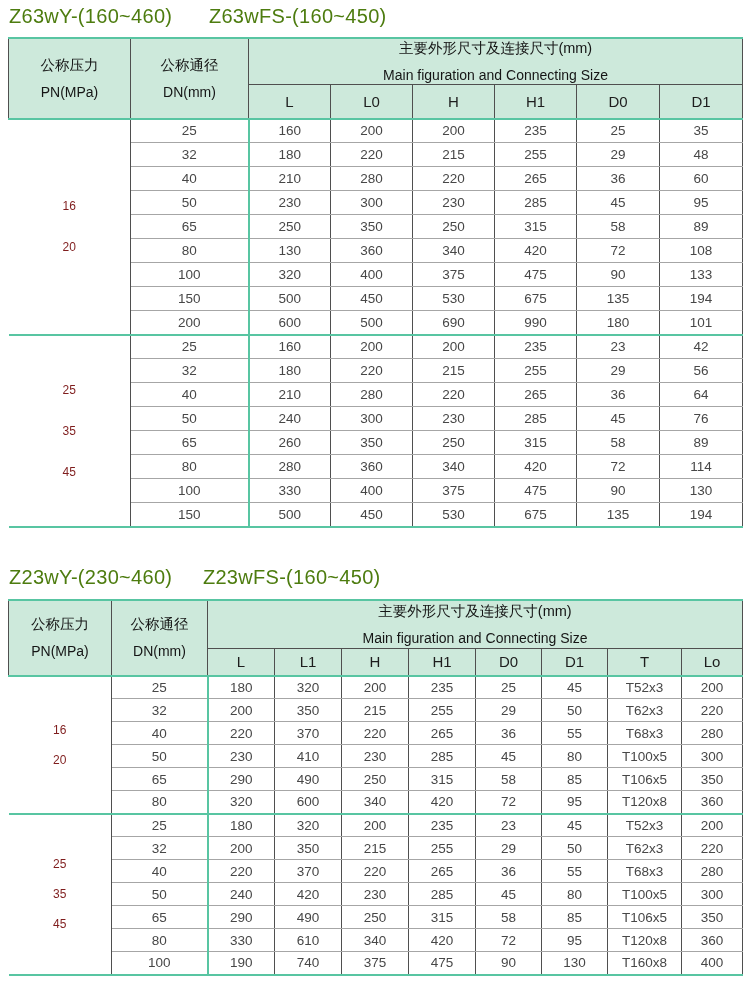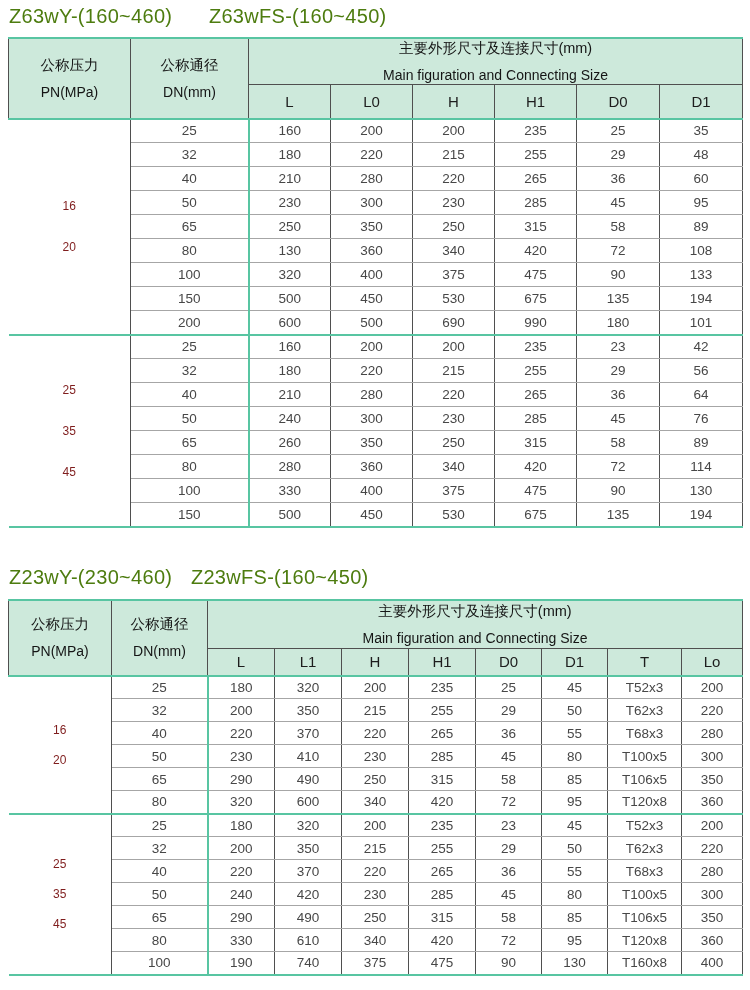"Z23wFS-(160~450)" .title .p2-narrow { margin-left: 13px -> 25px }
